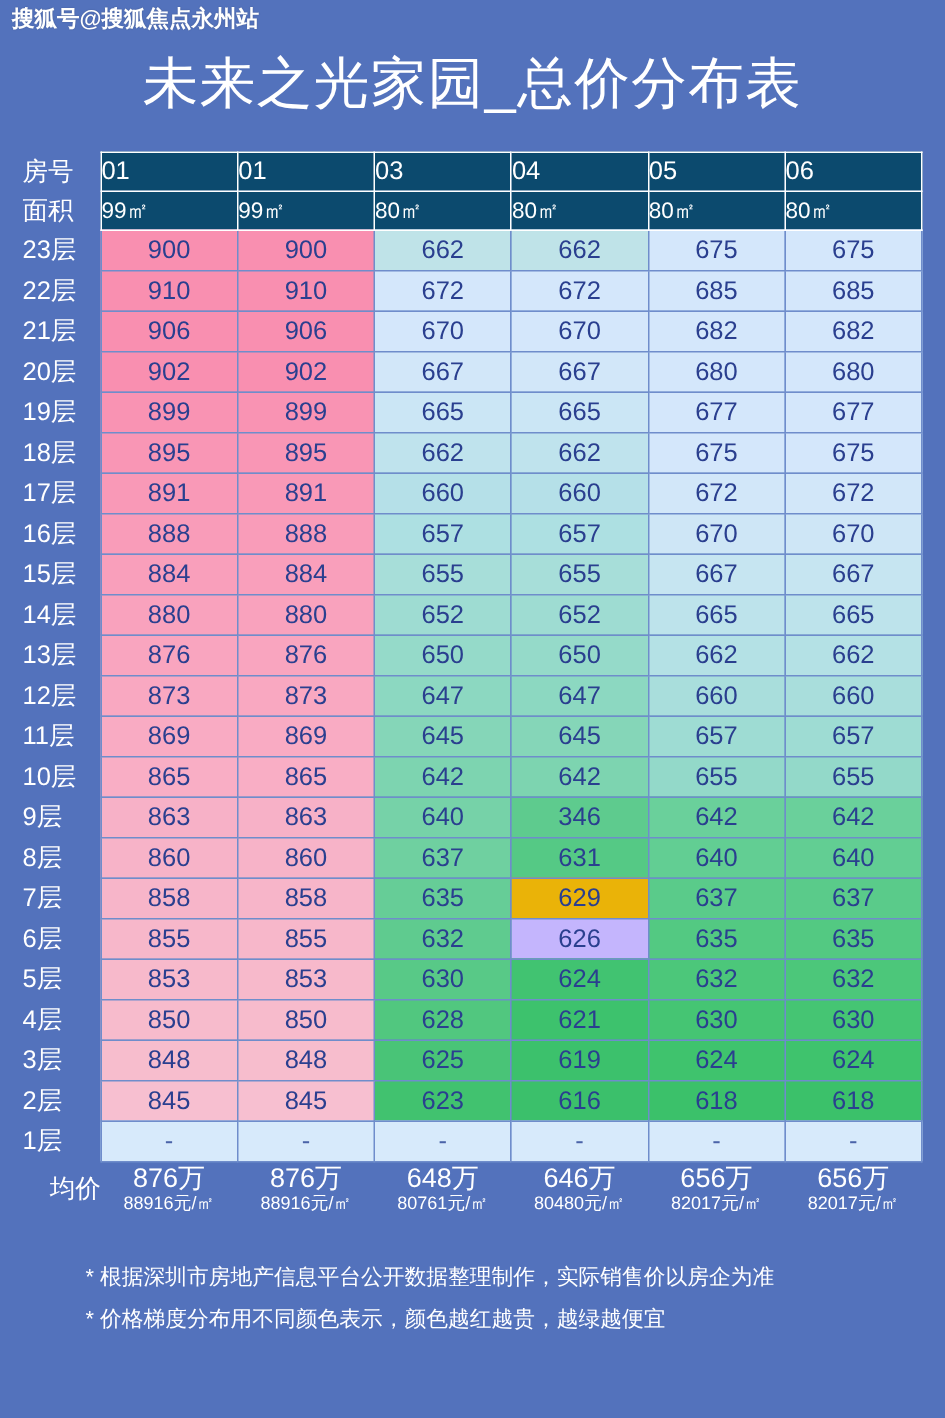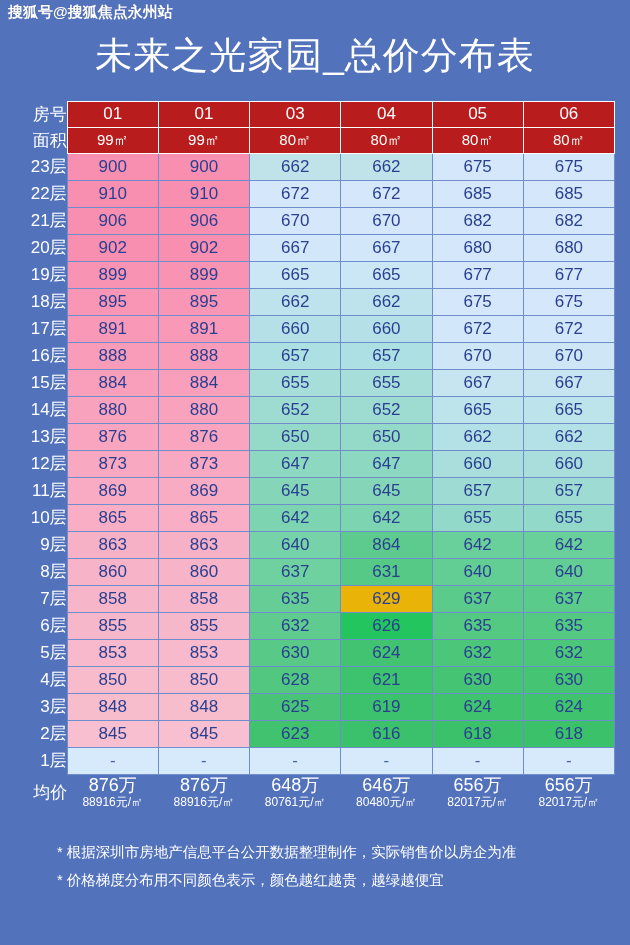"房号" .rowlabel { text-align: right -> left }
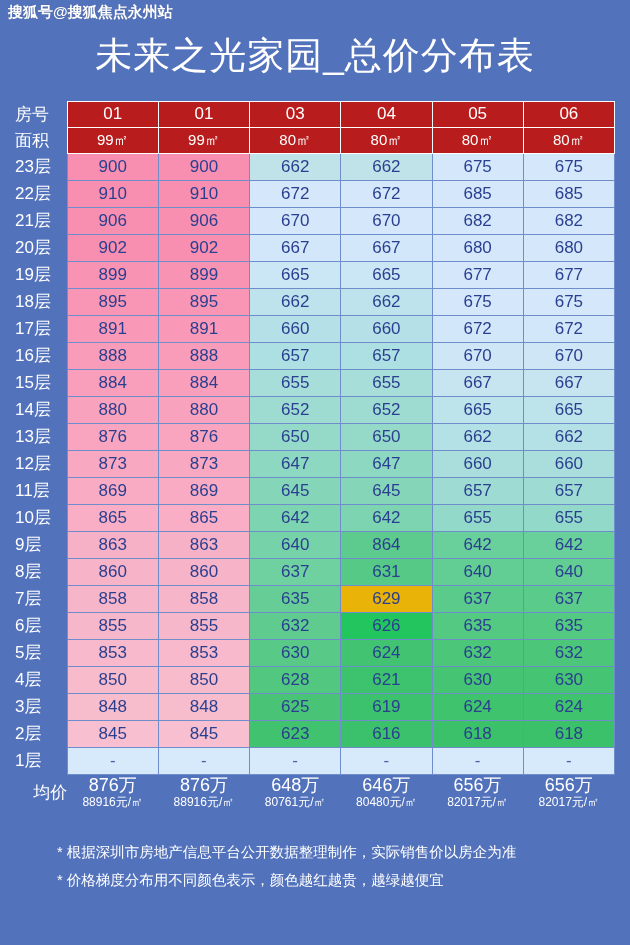"01" .hdr { background: #b91c1c -> #0c4a6e; text-align: center -> none }
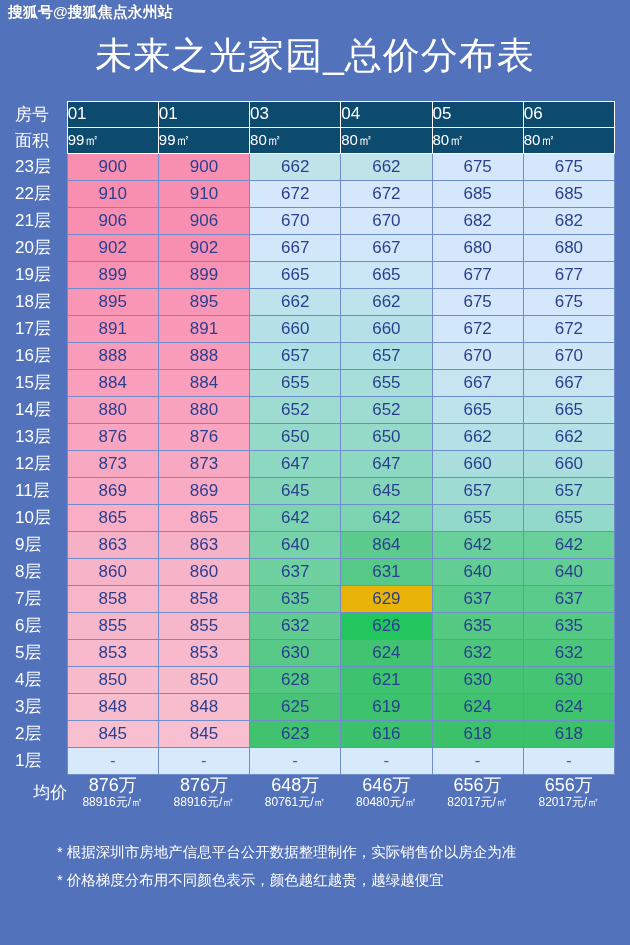"864" td.cell { text: 864 -> 346 }
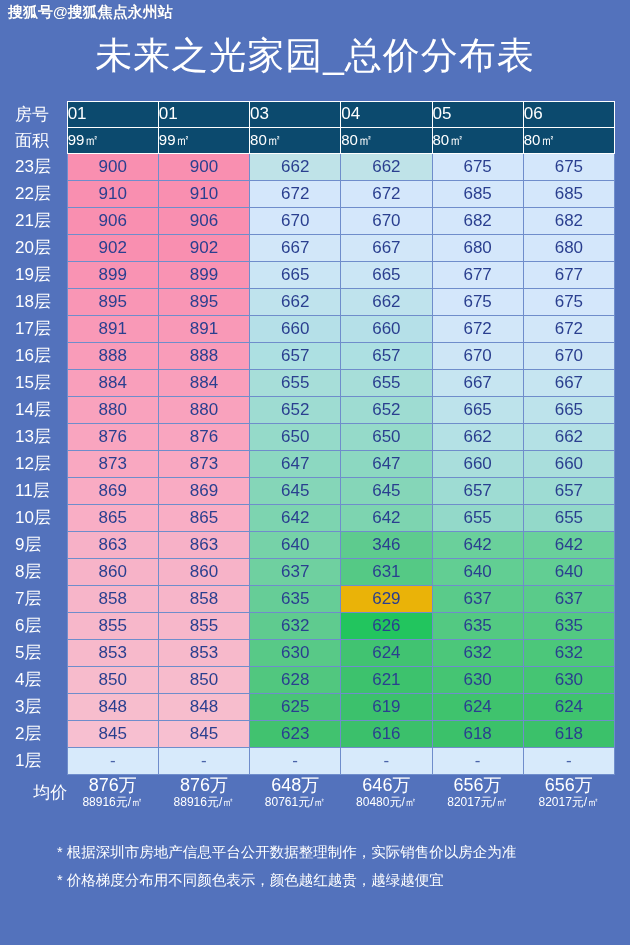"626" td.cell { background: #22c55e -> #c4b5fd }
